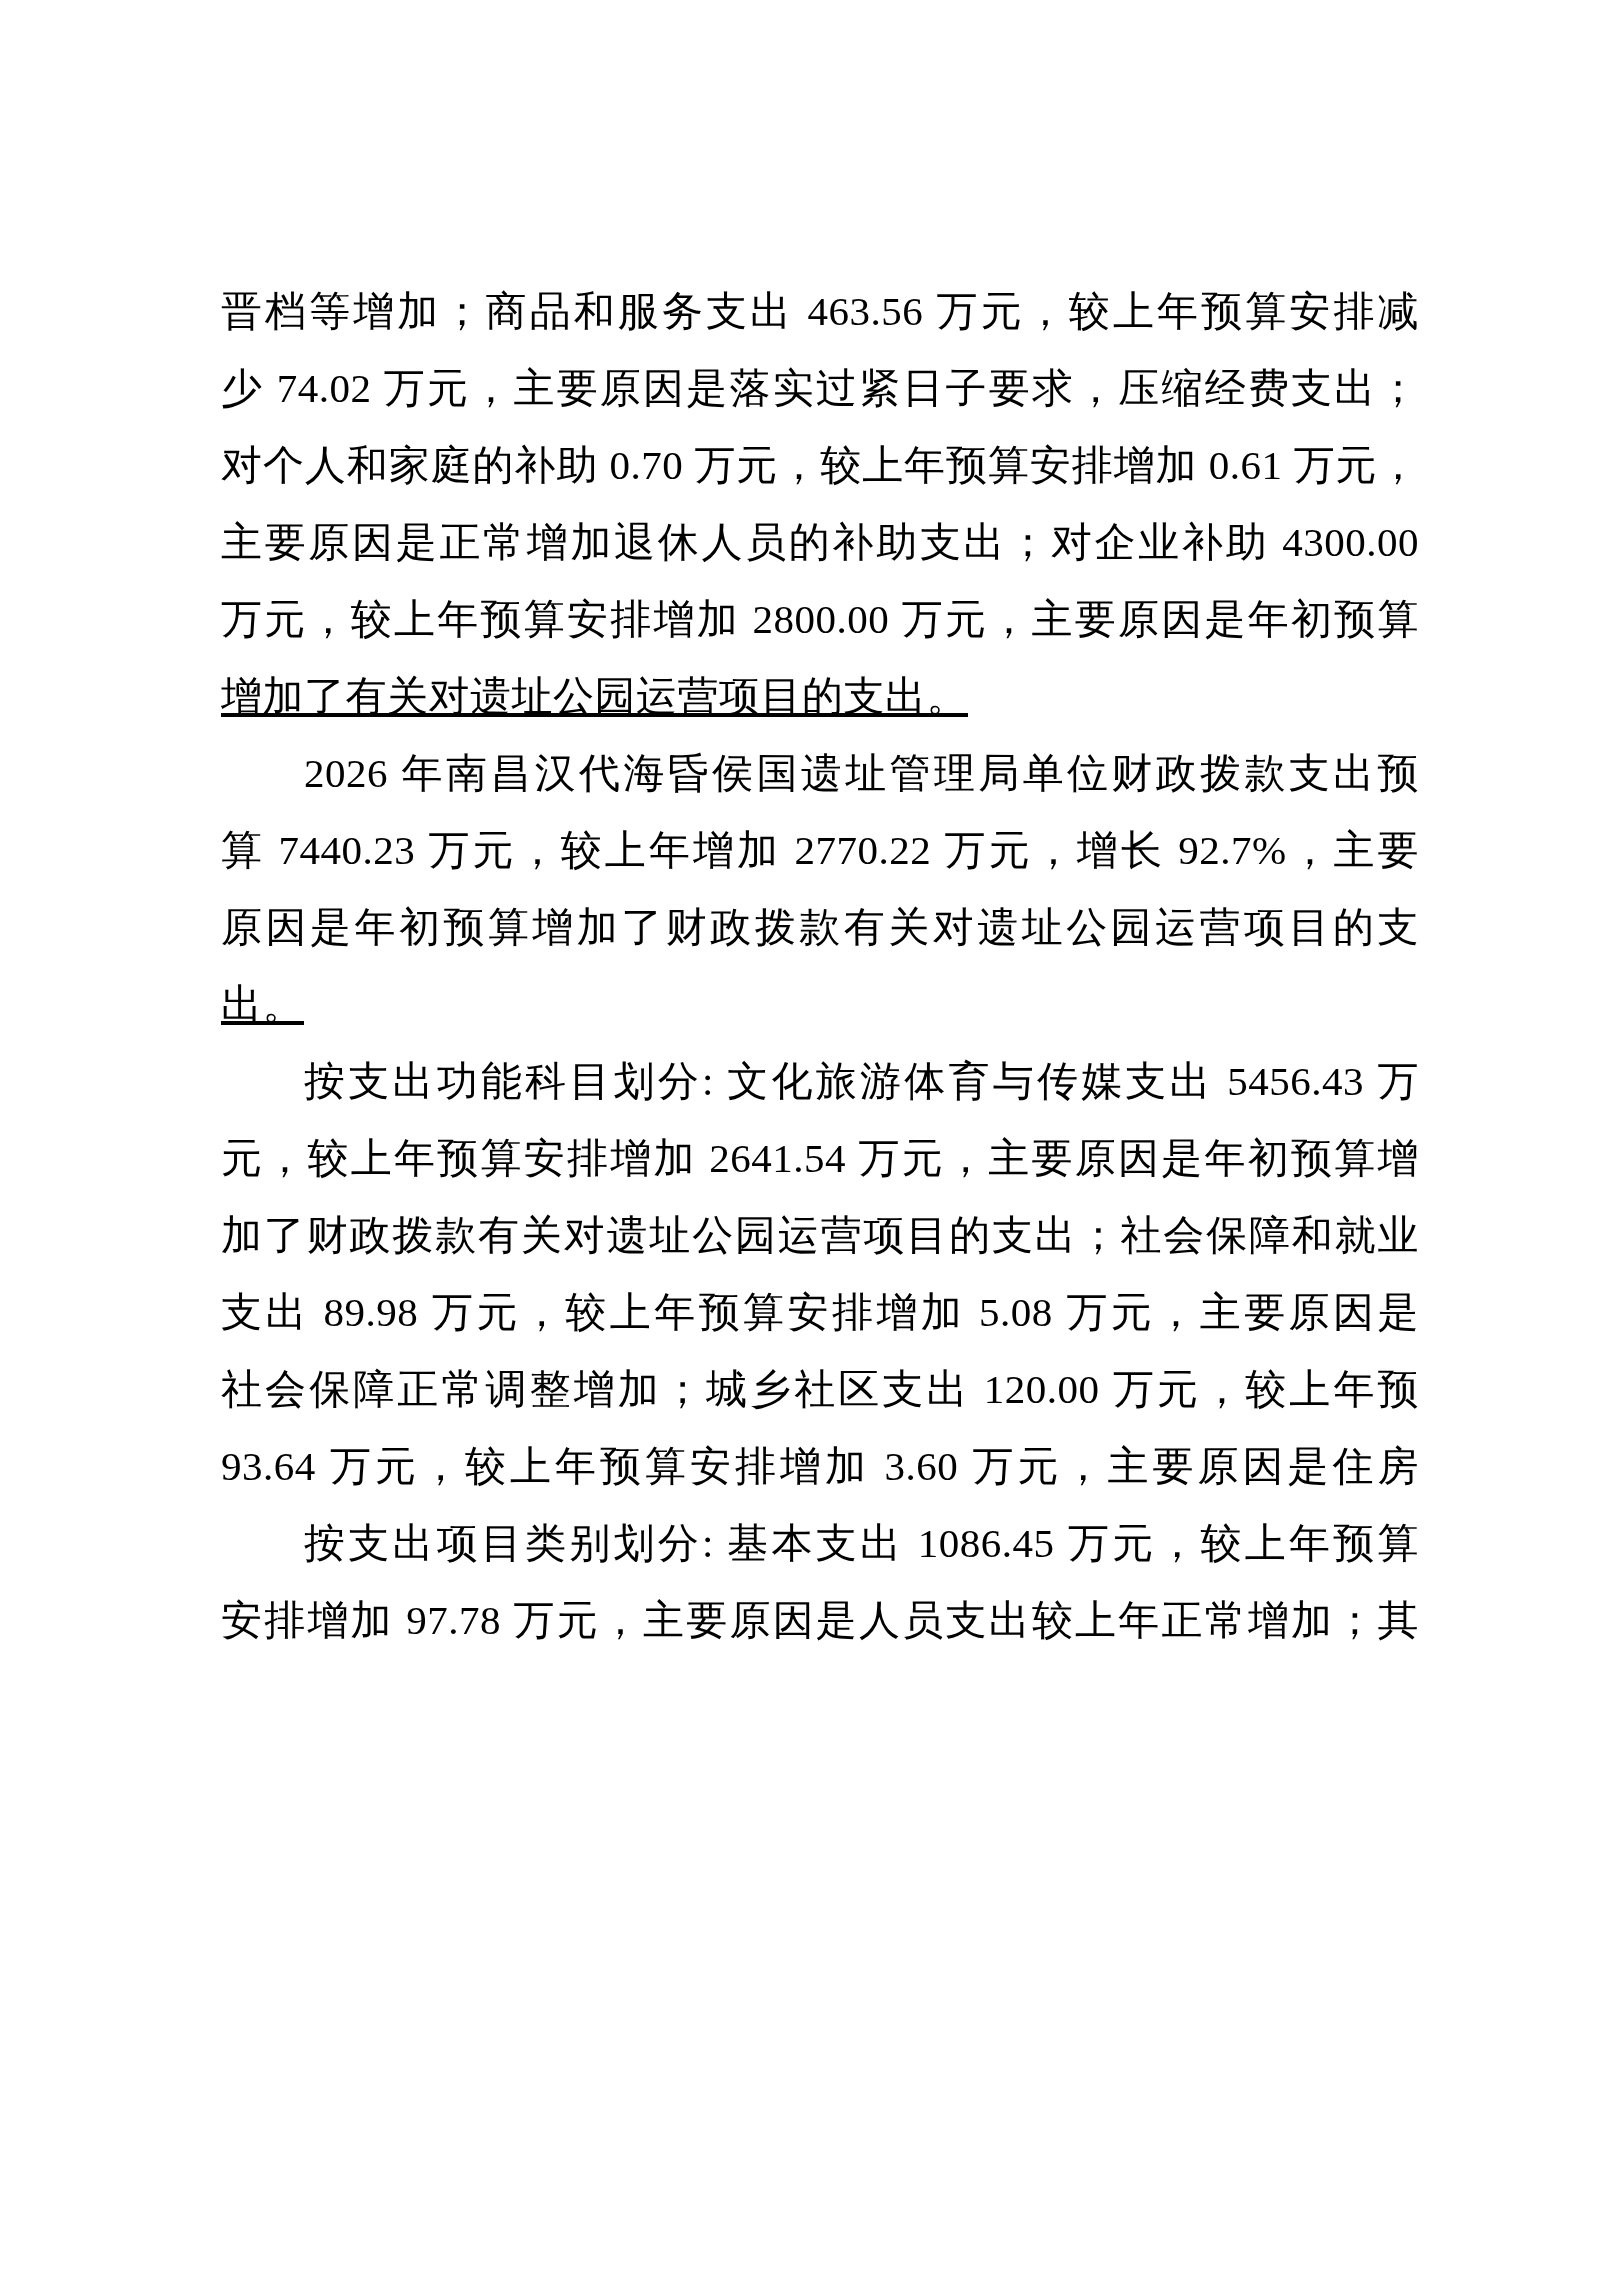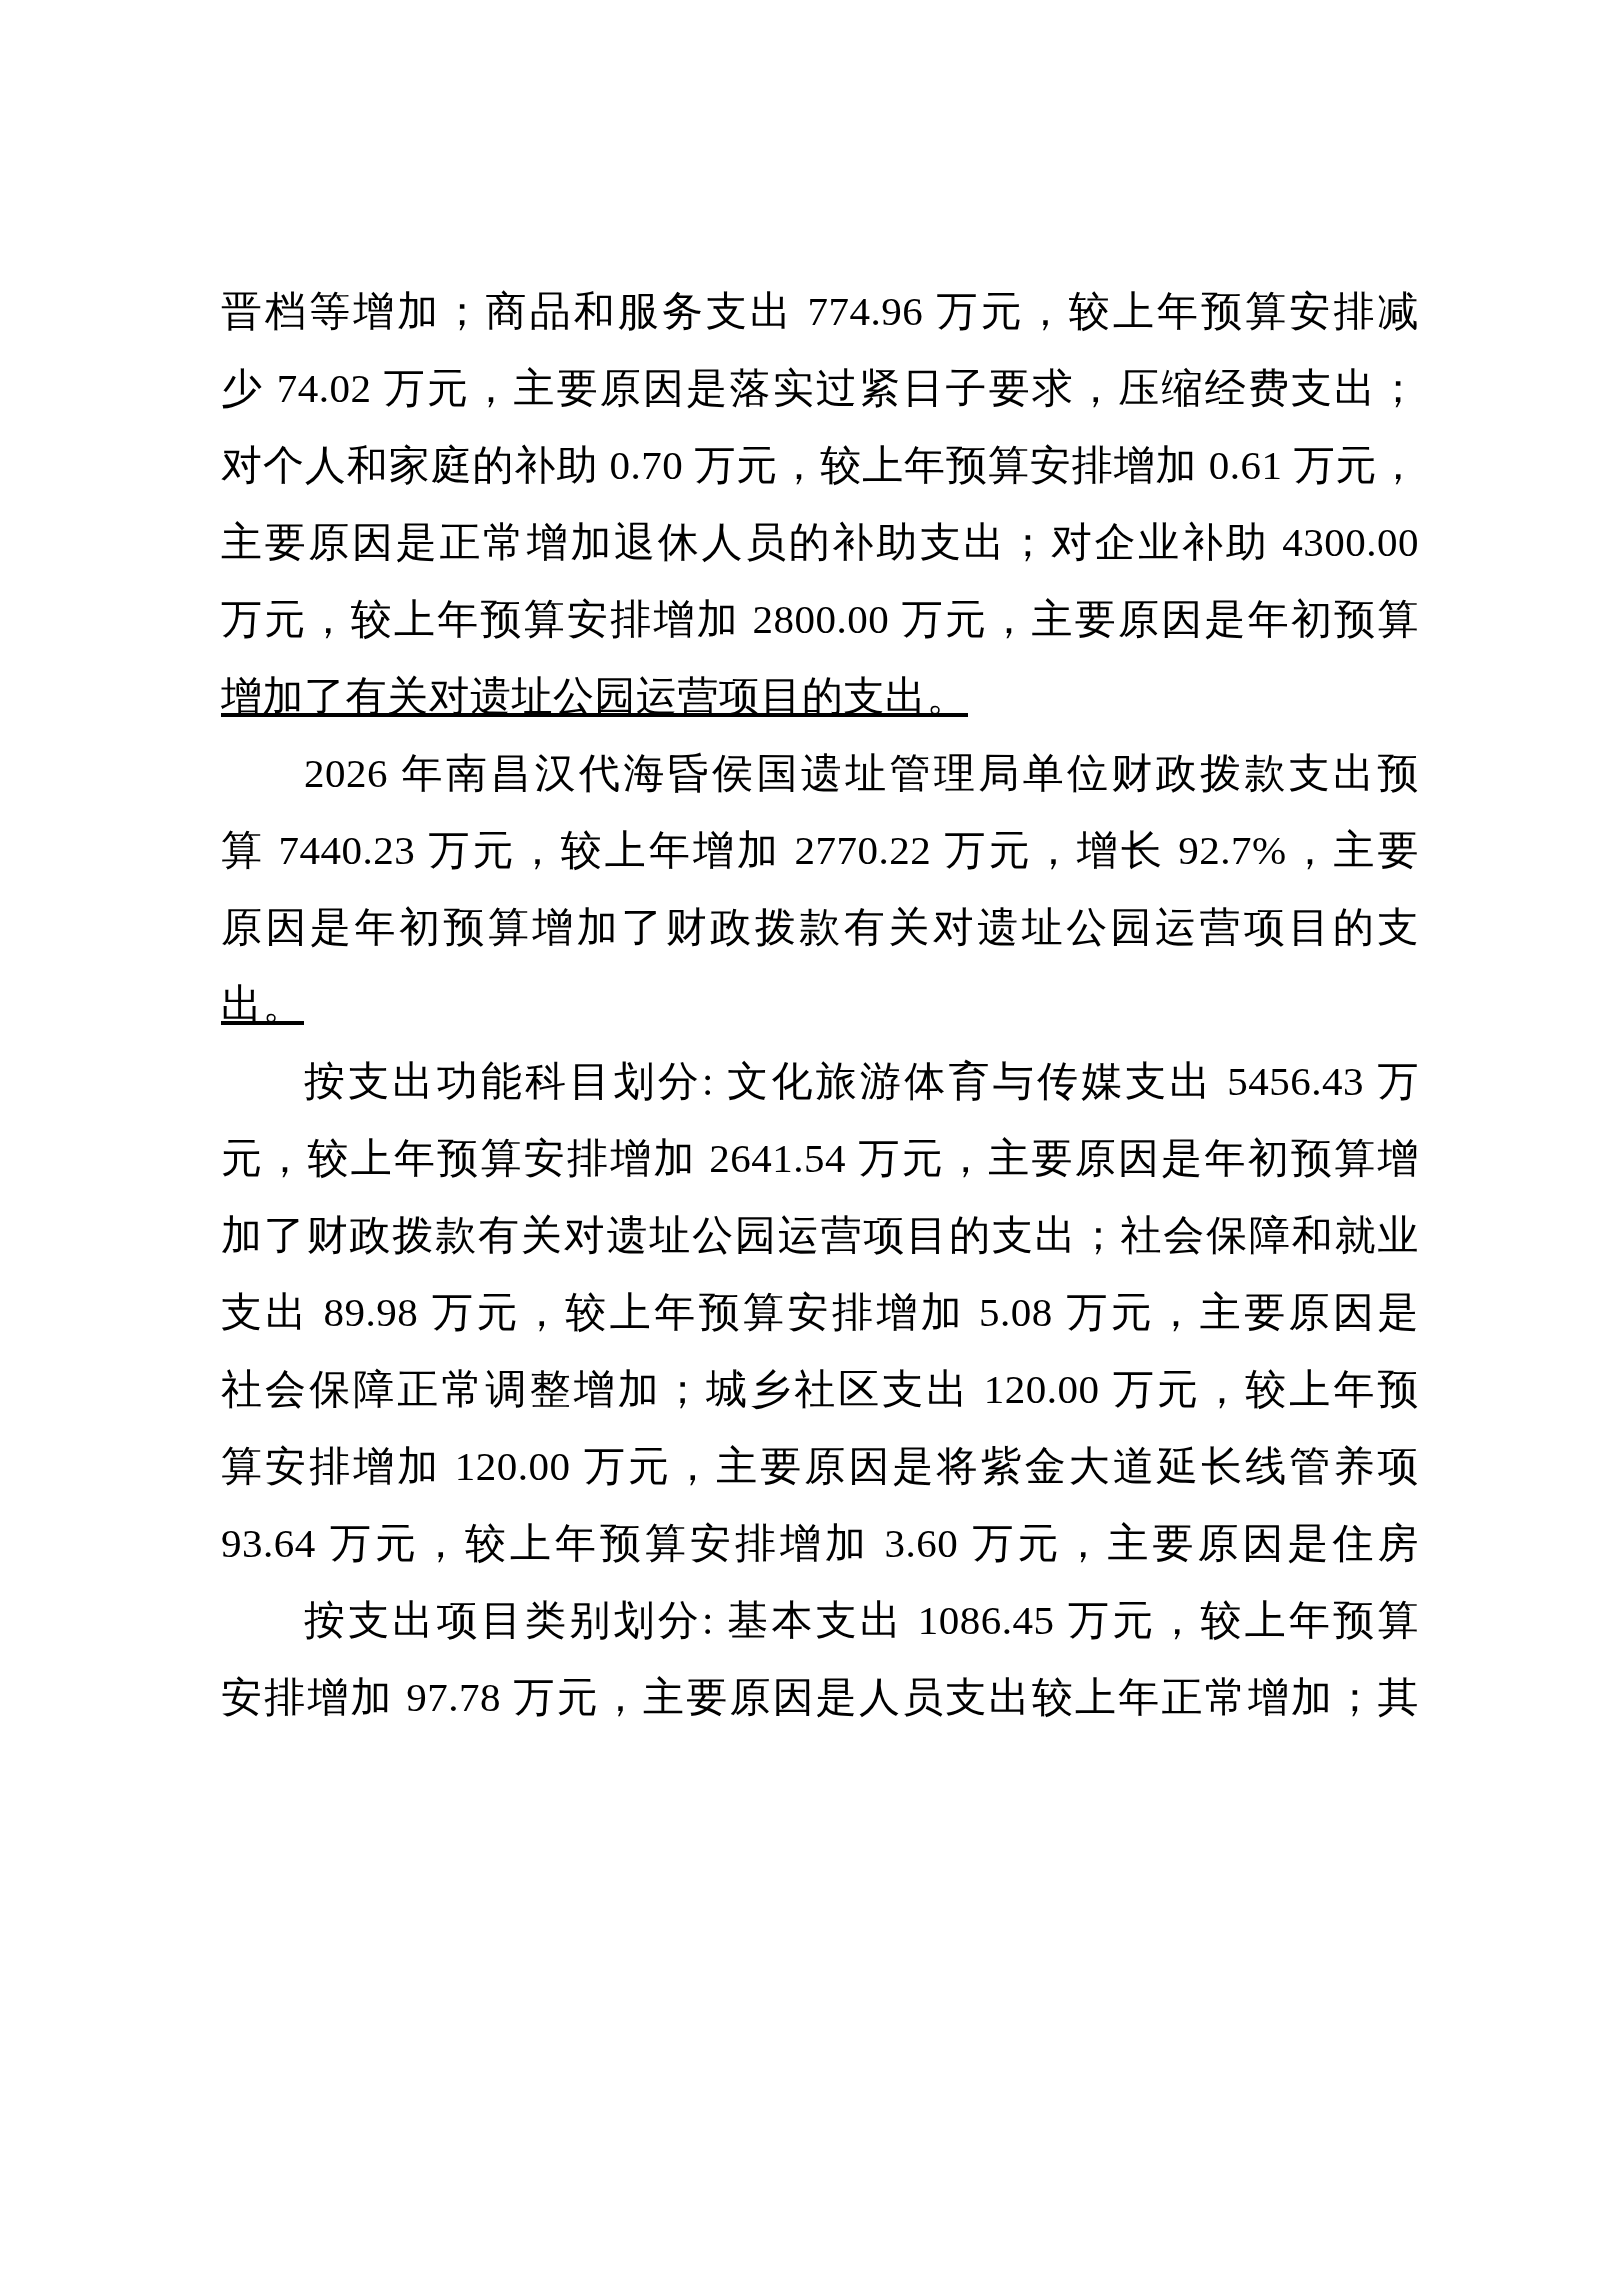"晋档等增加；商品和服务支出 774.96 万元，较上年预算安排减" div.line { text: 774.96 -> 463.56 }
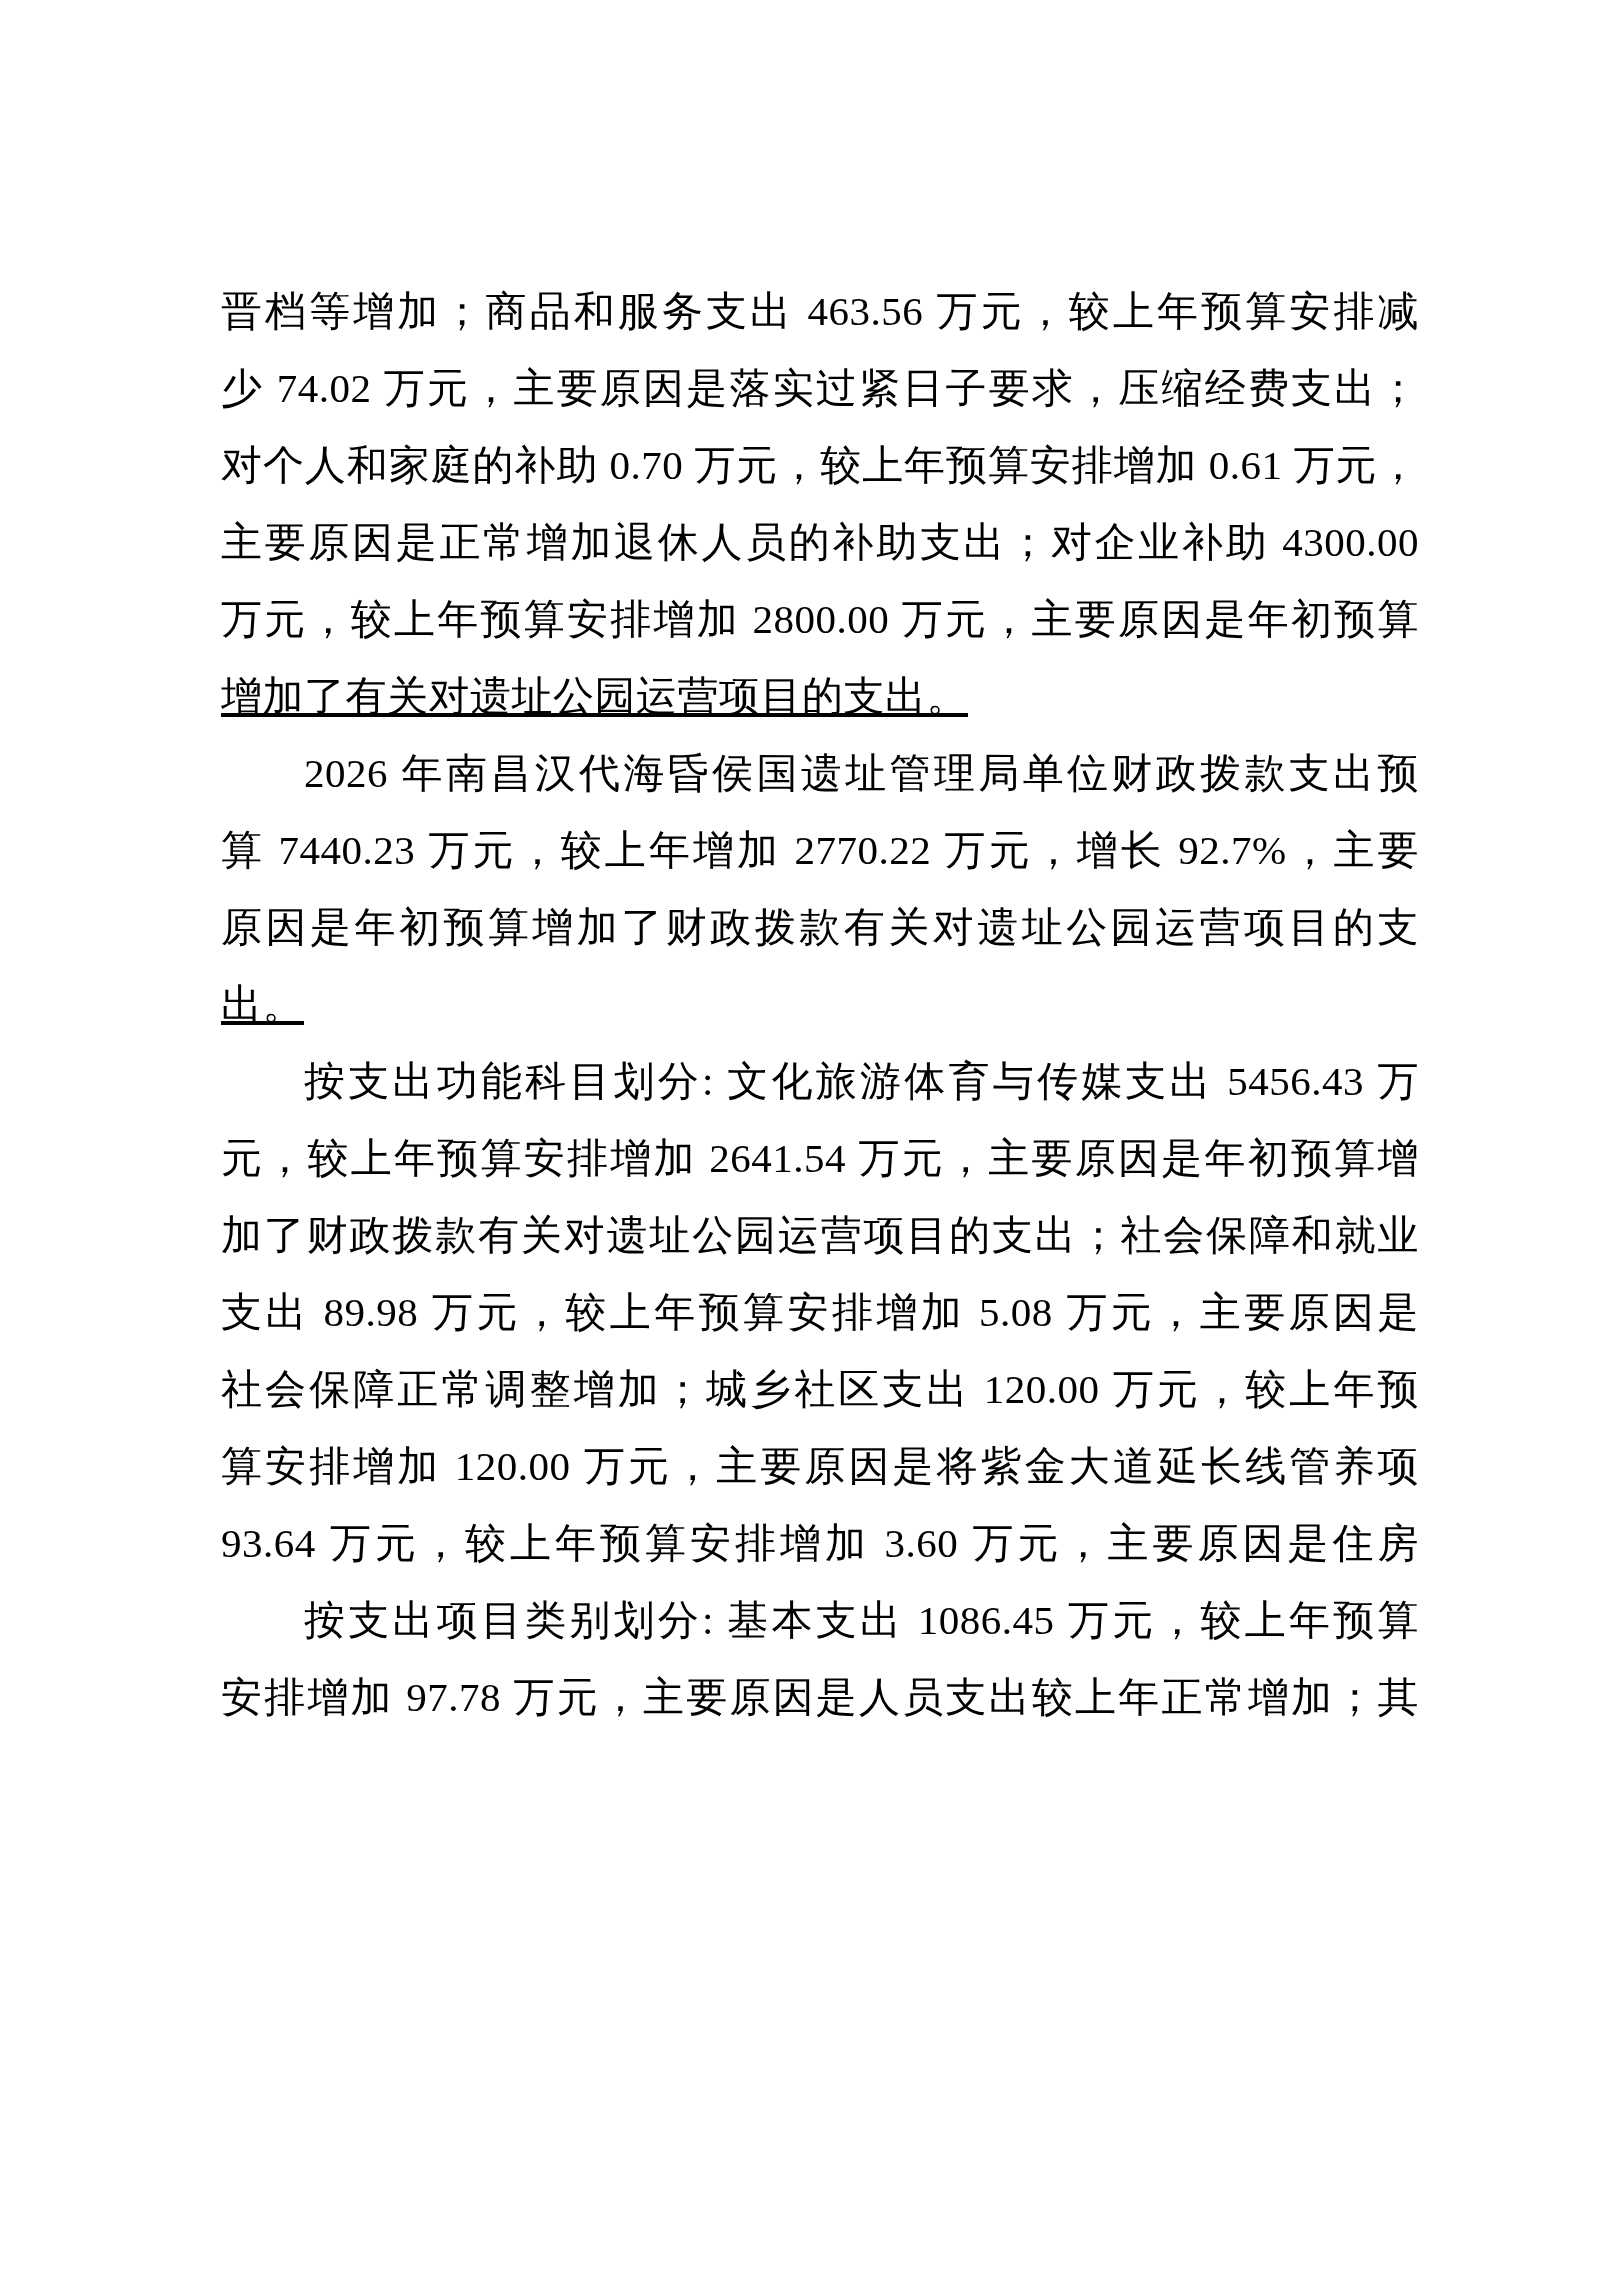"算安排增加 120.00 万元，主要原因是将紫金大道延长线管养项" div.line { html: <div>算安排增加 120.00 万元，主要原因是将紫金大道延长线管养项</div> -> none }
